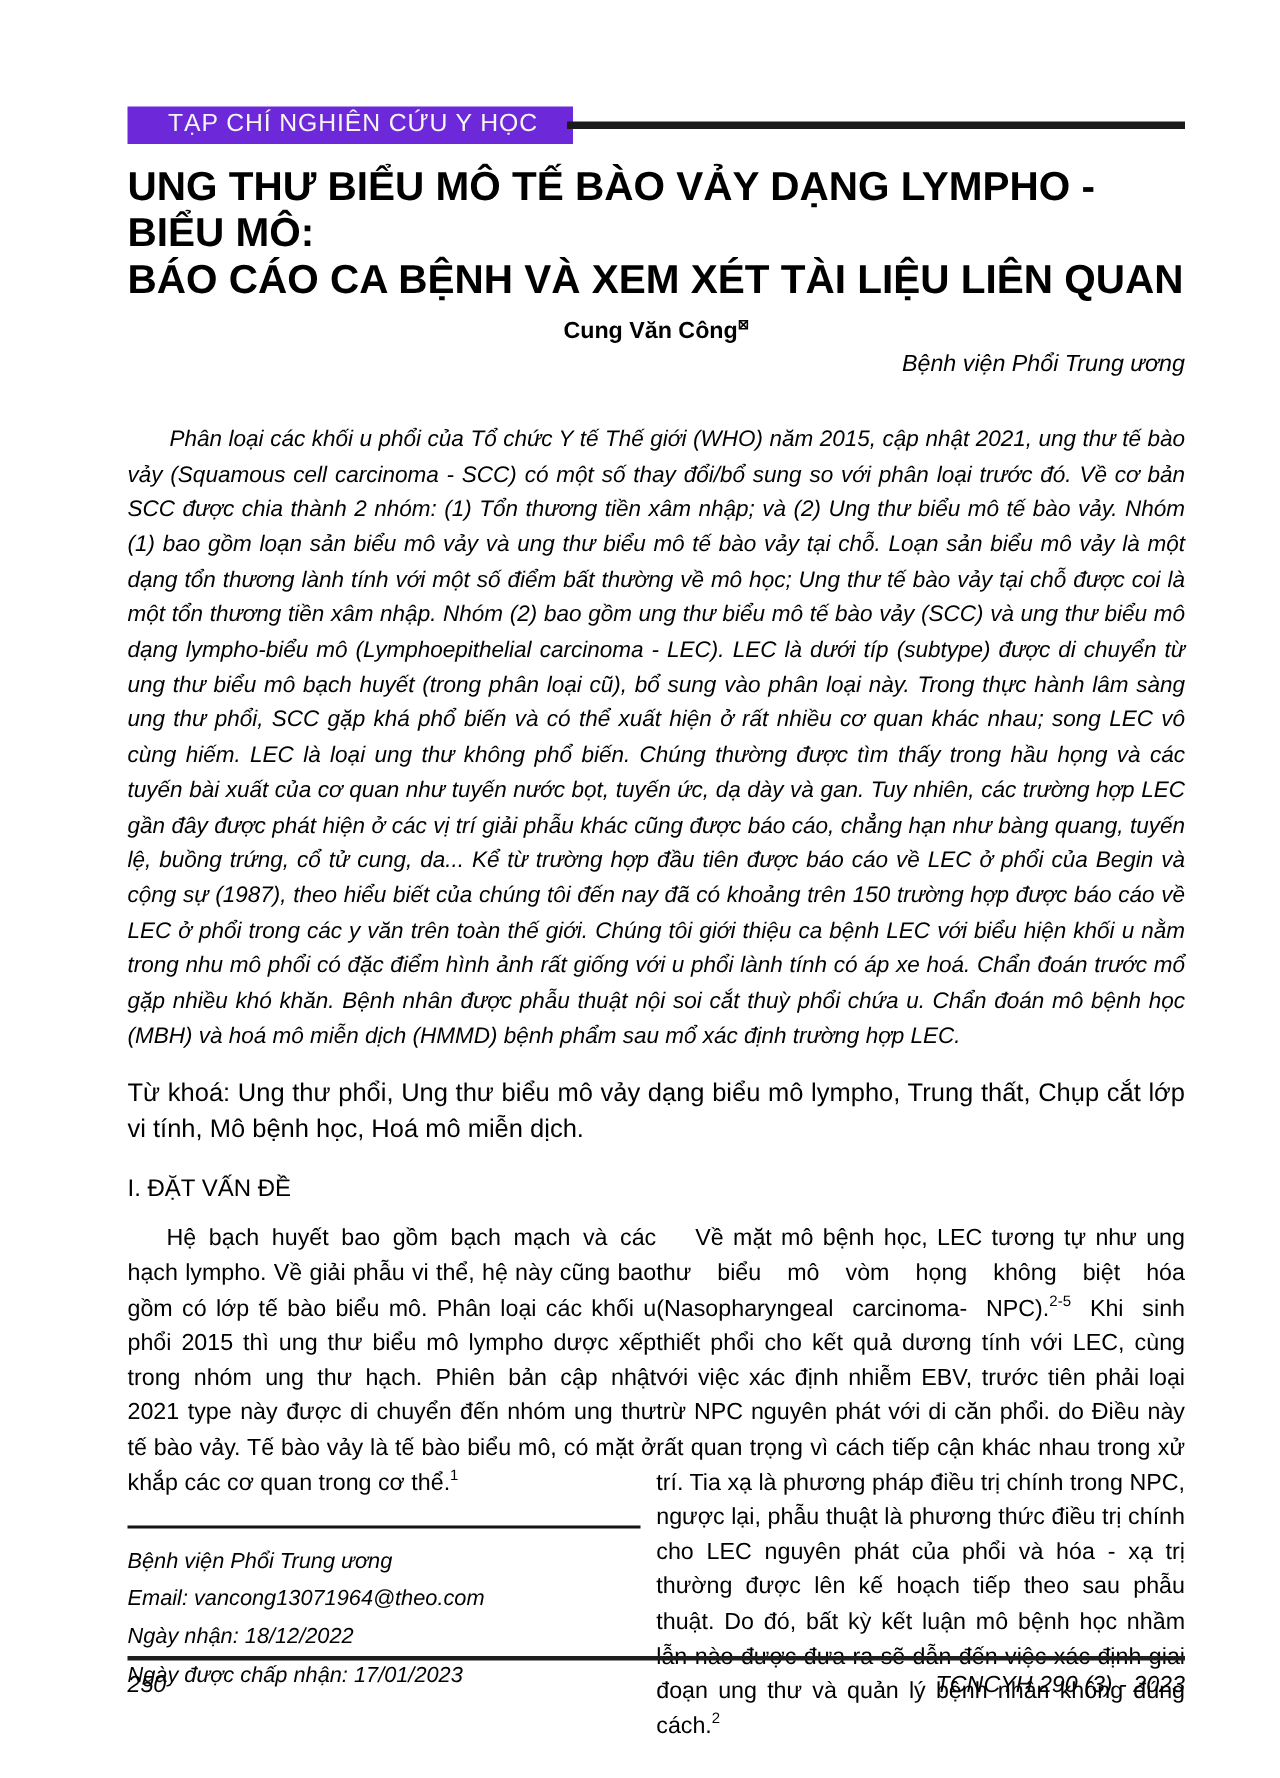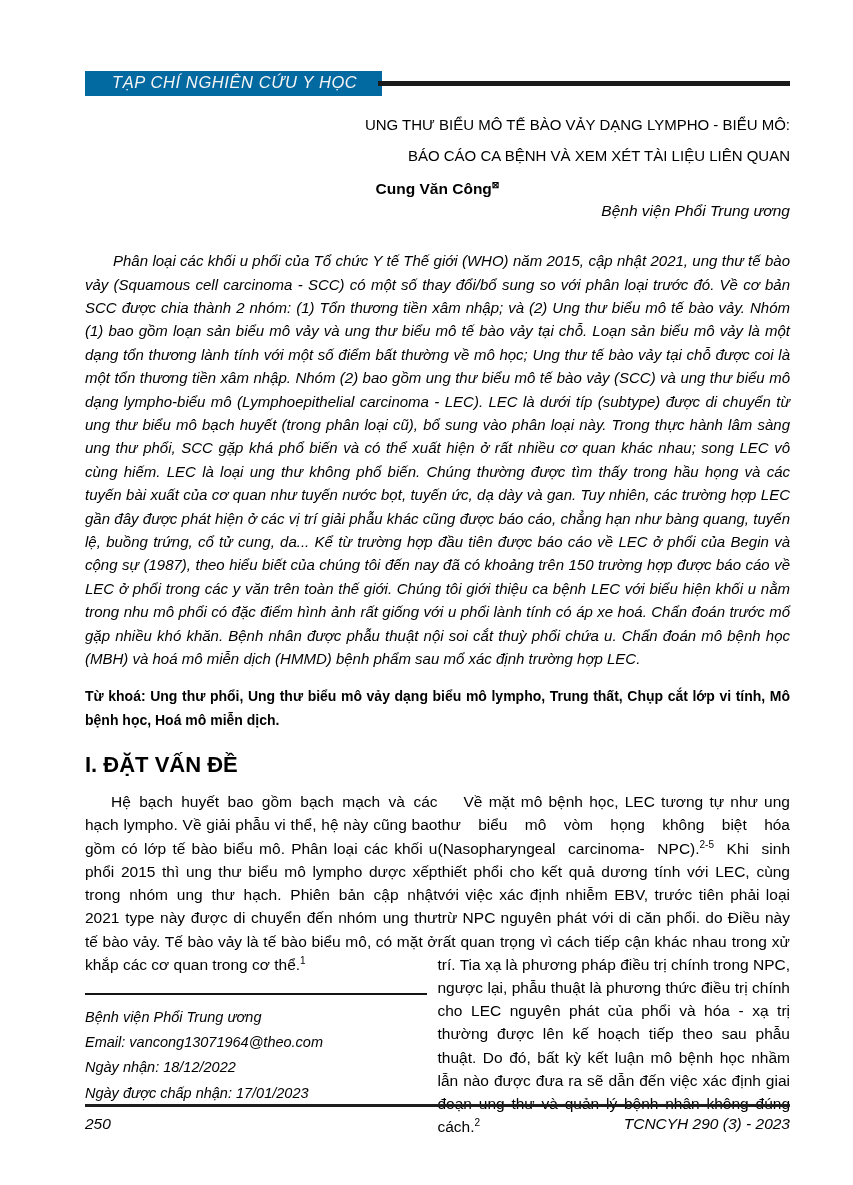"TẠP CHÍ NGHIÊN CỨU Y" .mast-bar { background: #0369a1 -> #6d28d9; font-style: italic -> none }
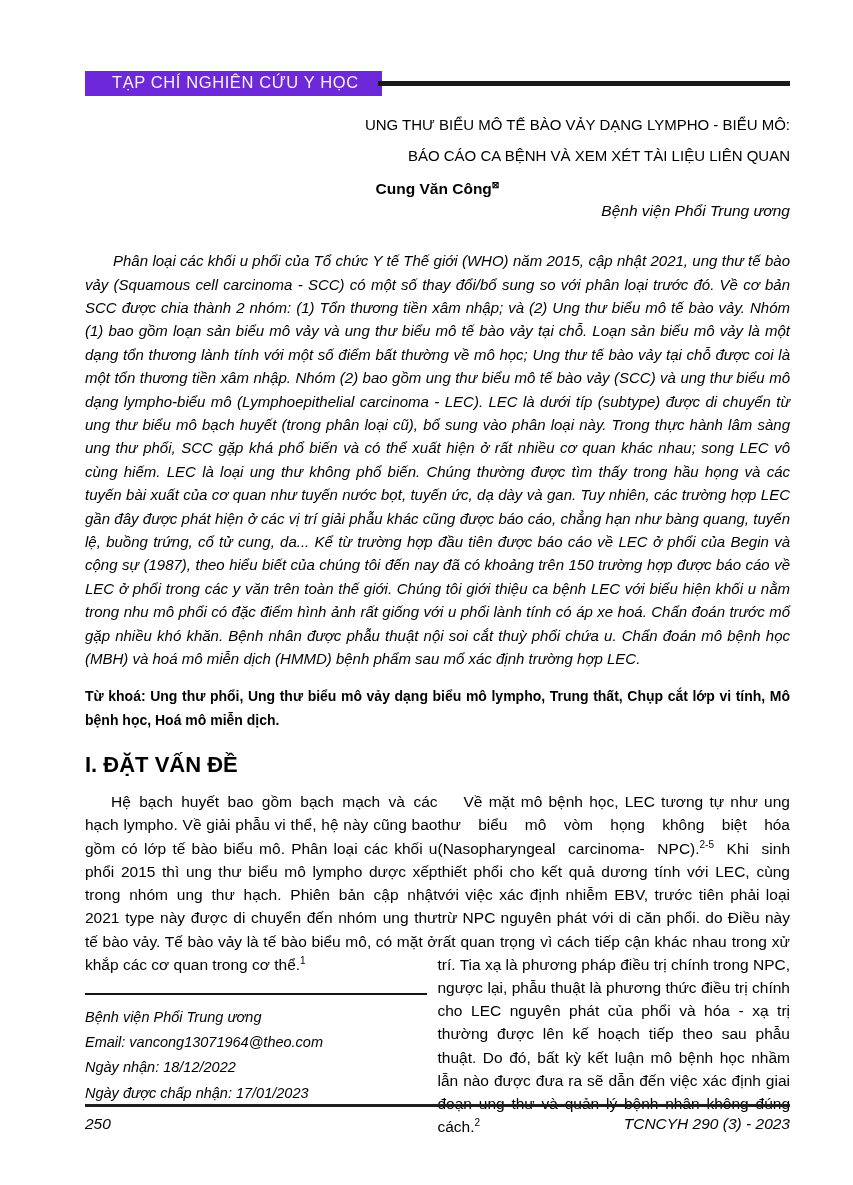"UNG THƯ BIỂU MÔ TẾ" .title { font-size: 15px -> 27px; font-weight: normal -> bold; text-align: right -> left }
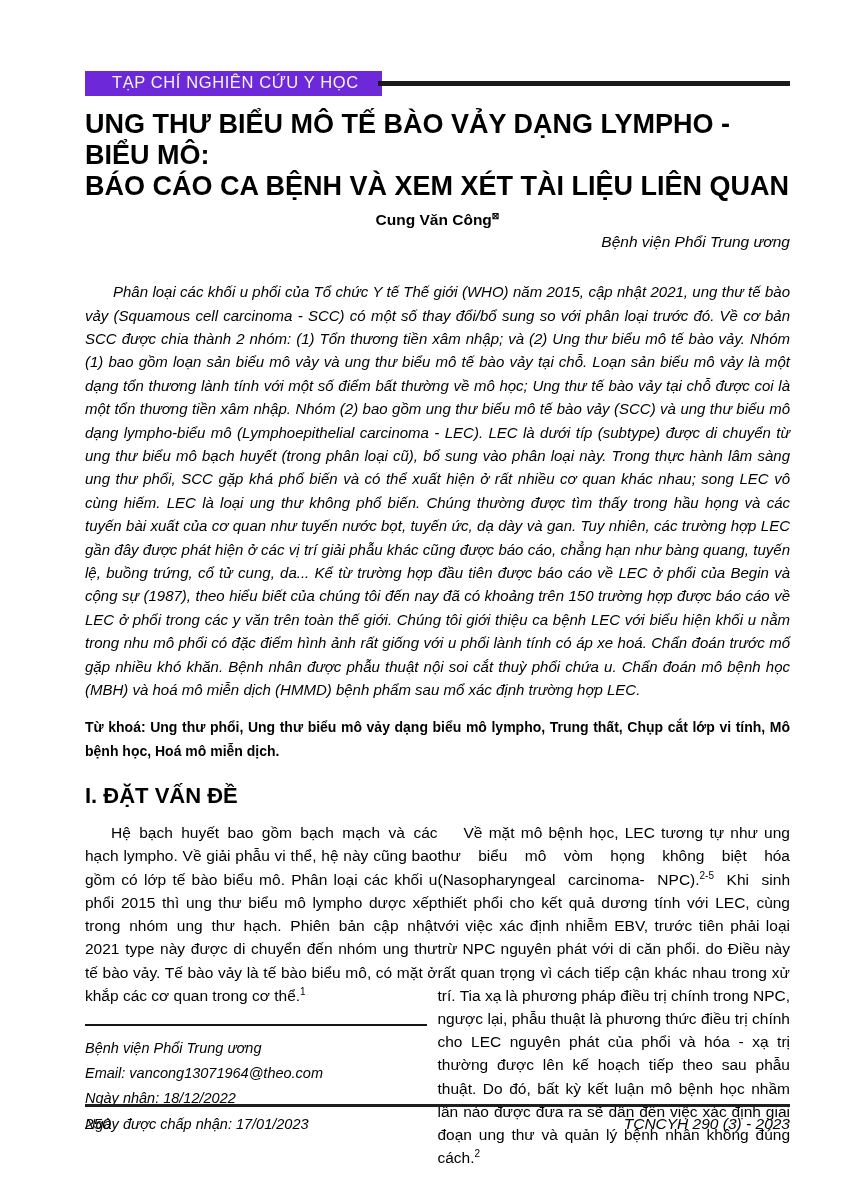"Từ khoá: Ung thư phổi," .keywords { font-size: 14px -> 17px; font-weight: bold -> normal }
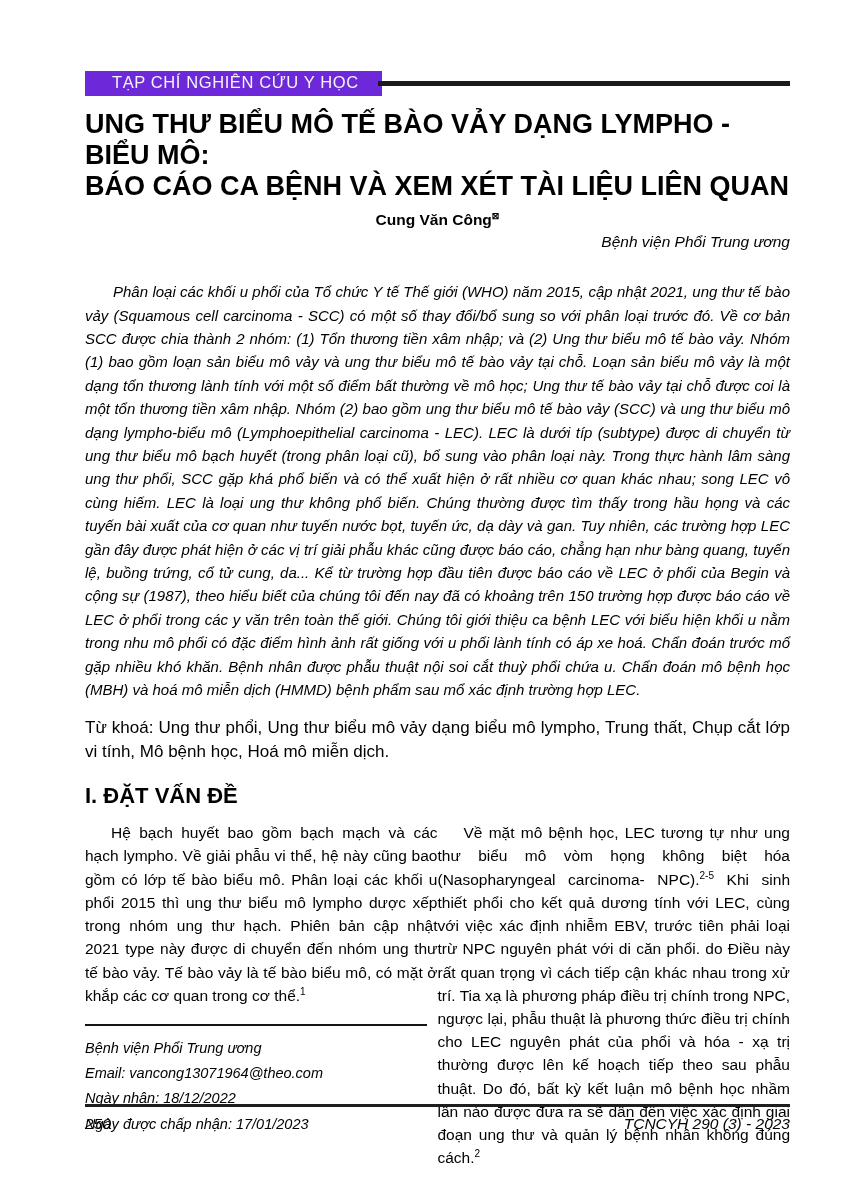"I. ĐẶT VẤN ĐỀ" .sec-heading { font-size: 22px -> 16px; font-weight: bold -> normal }
